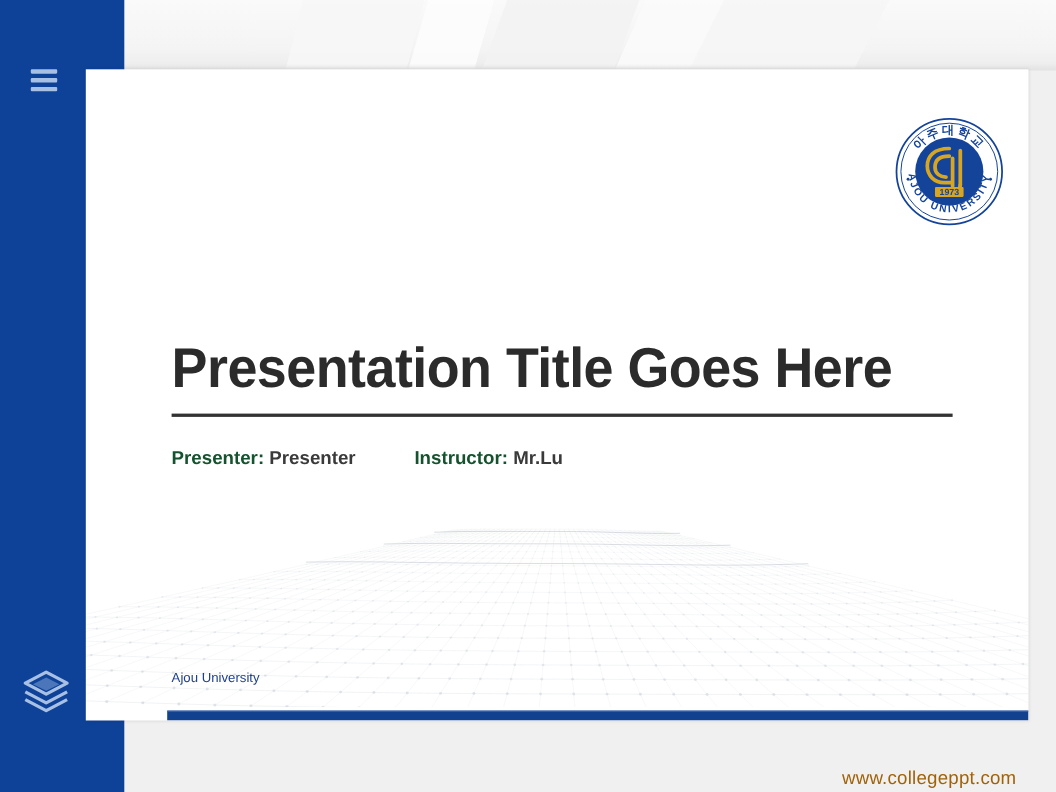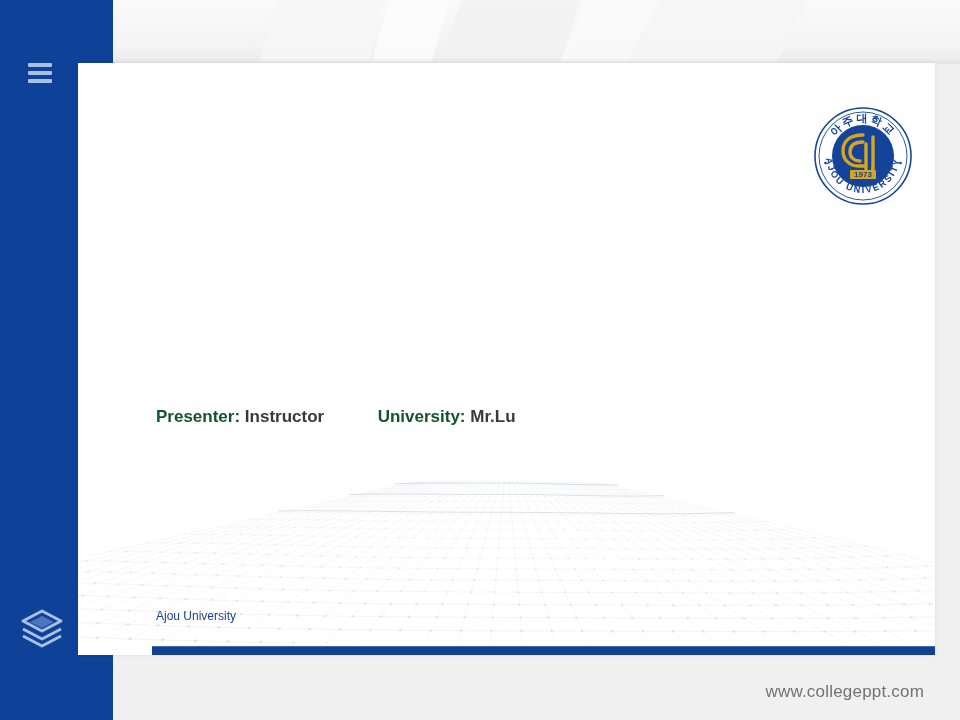"Presentation Title Goes Here" div.title-block { html: none -> <div> <h1>Presentation Title Goes Here</h1> <div></div> </div> }
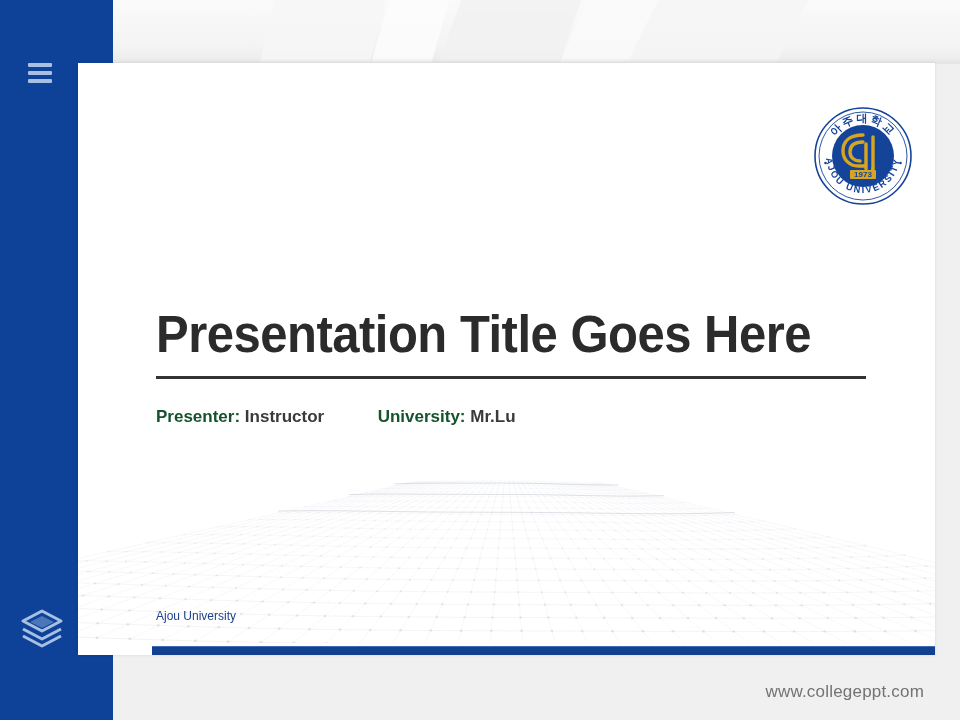"Instructor" span.value { text: Instructor -> Presenter }
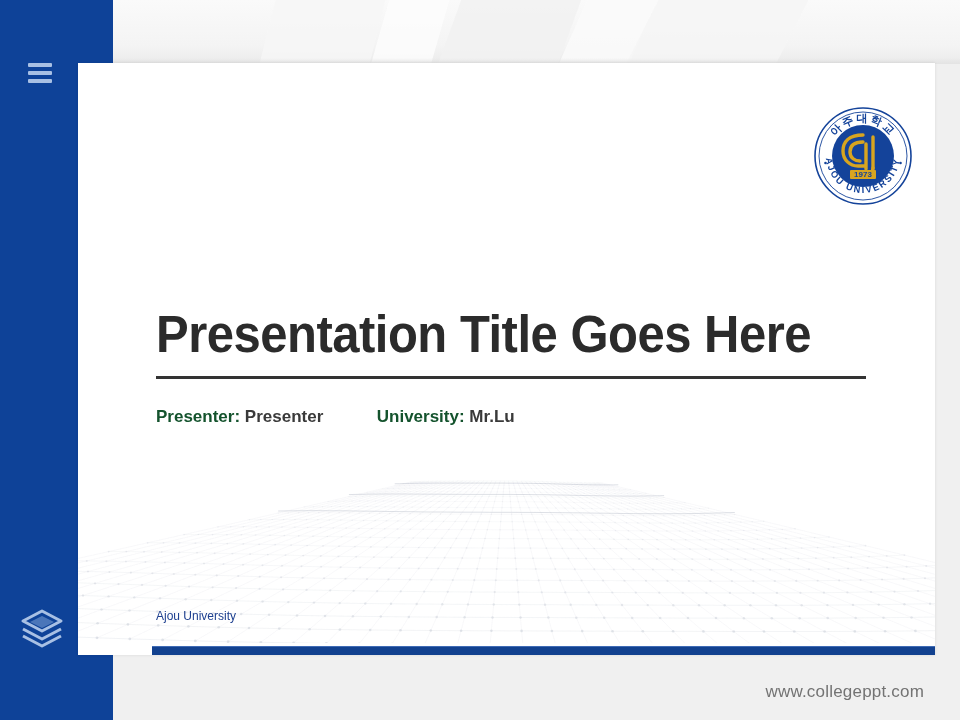"University:" span.label { text: University -> Instructor }
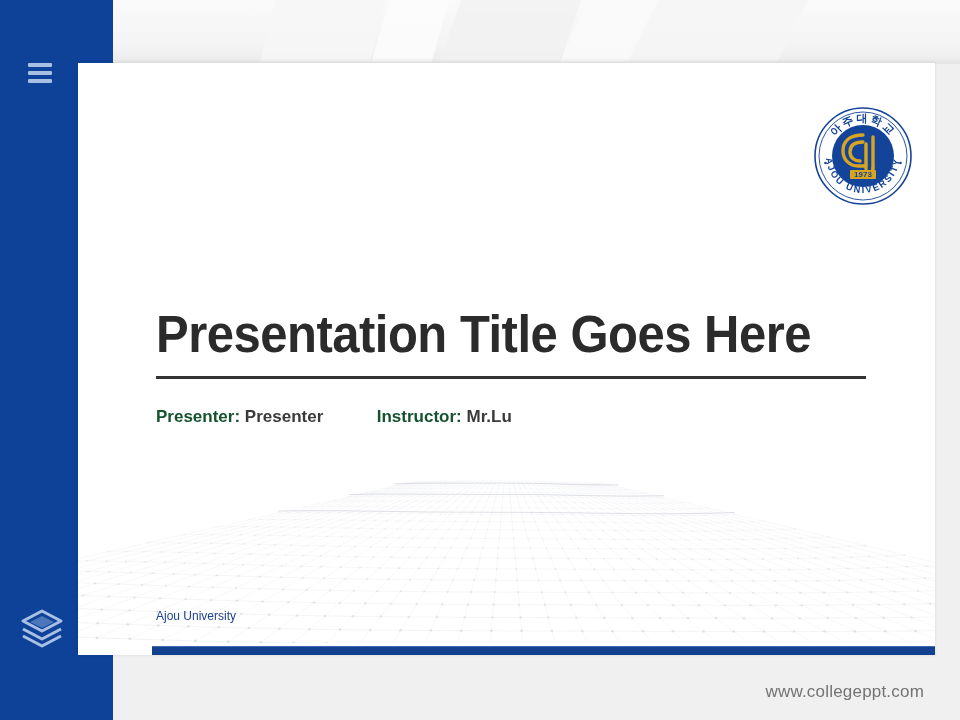"www.collegeppt.com" .site-url { bottom: 18px -> 2px; color: #737373 -> #a16207 }
